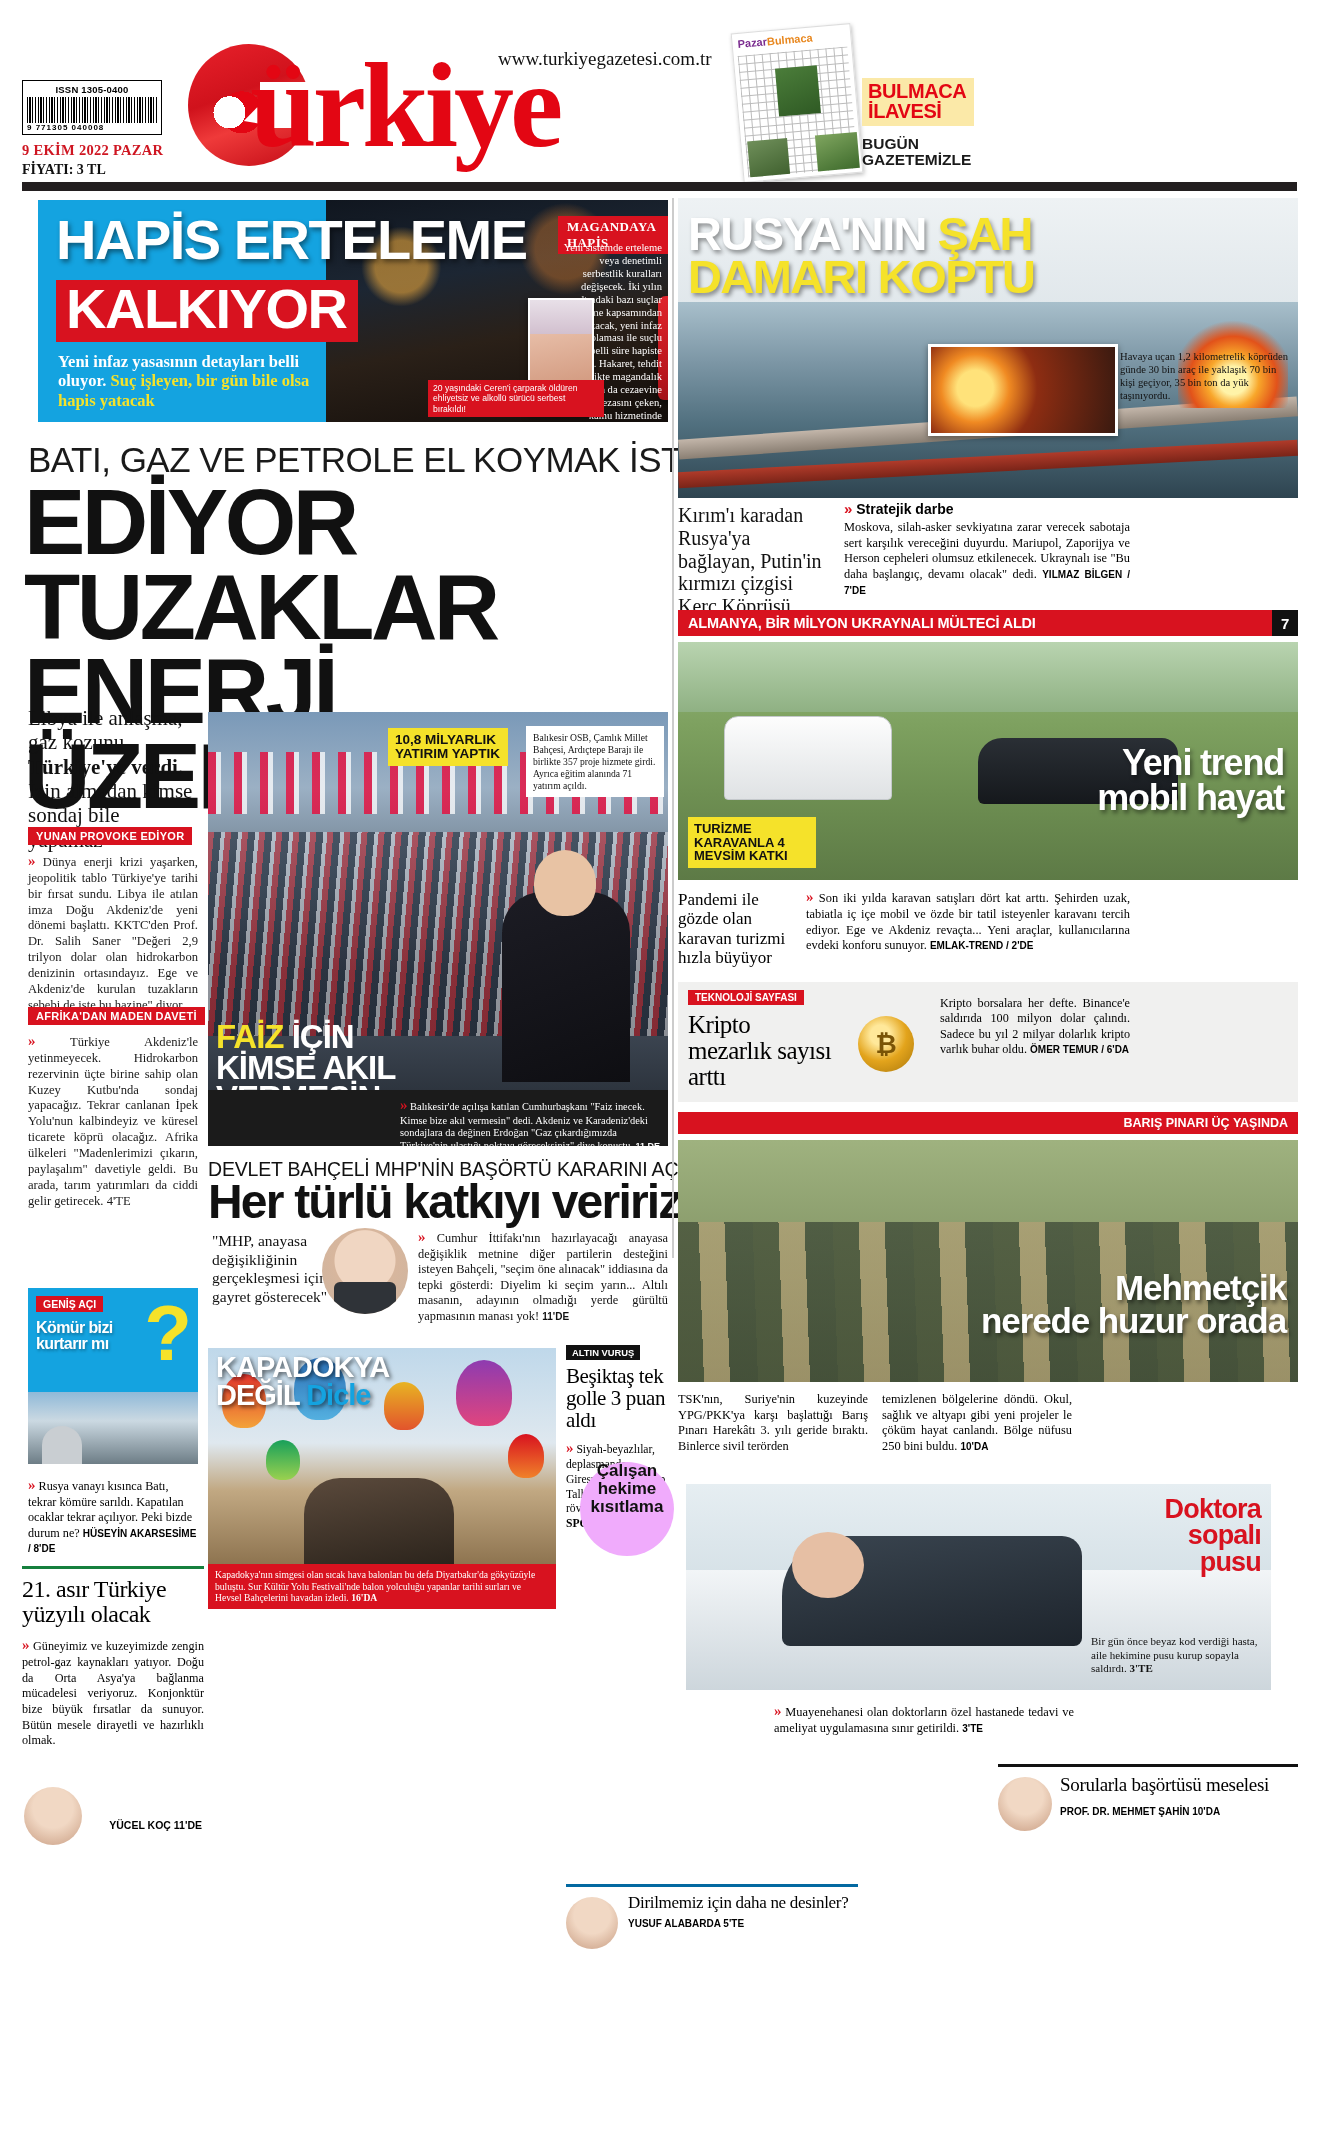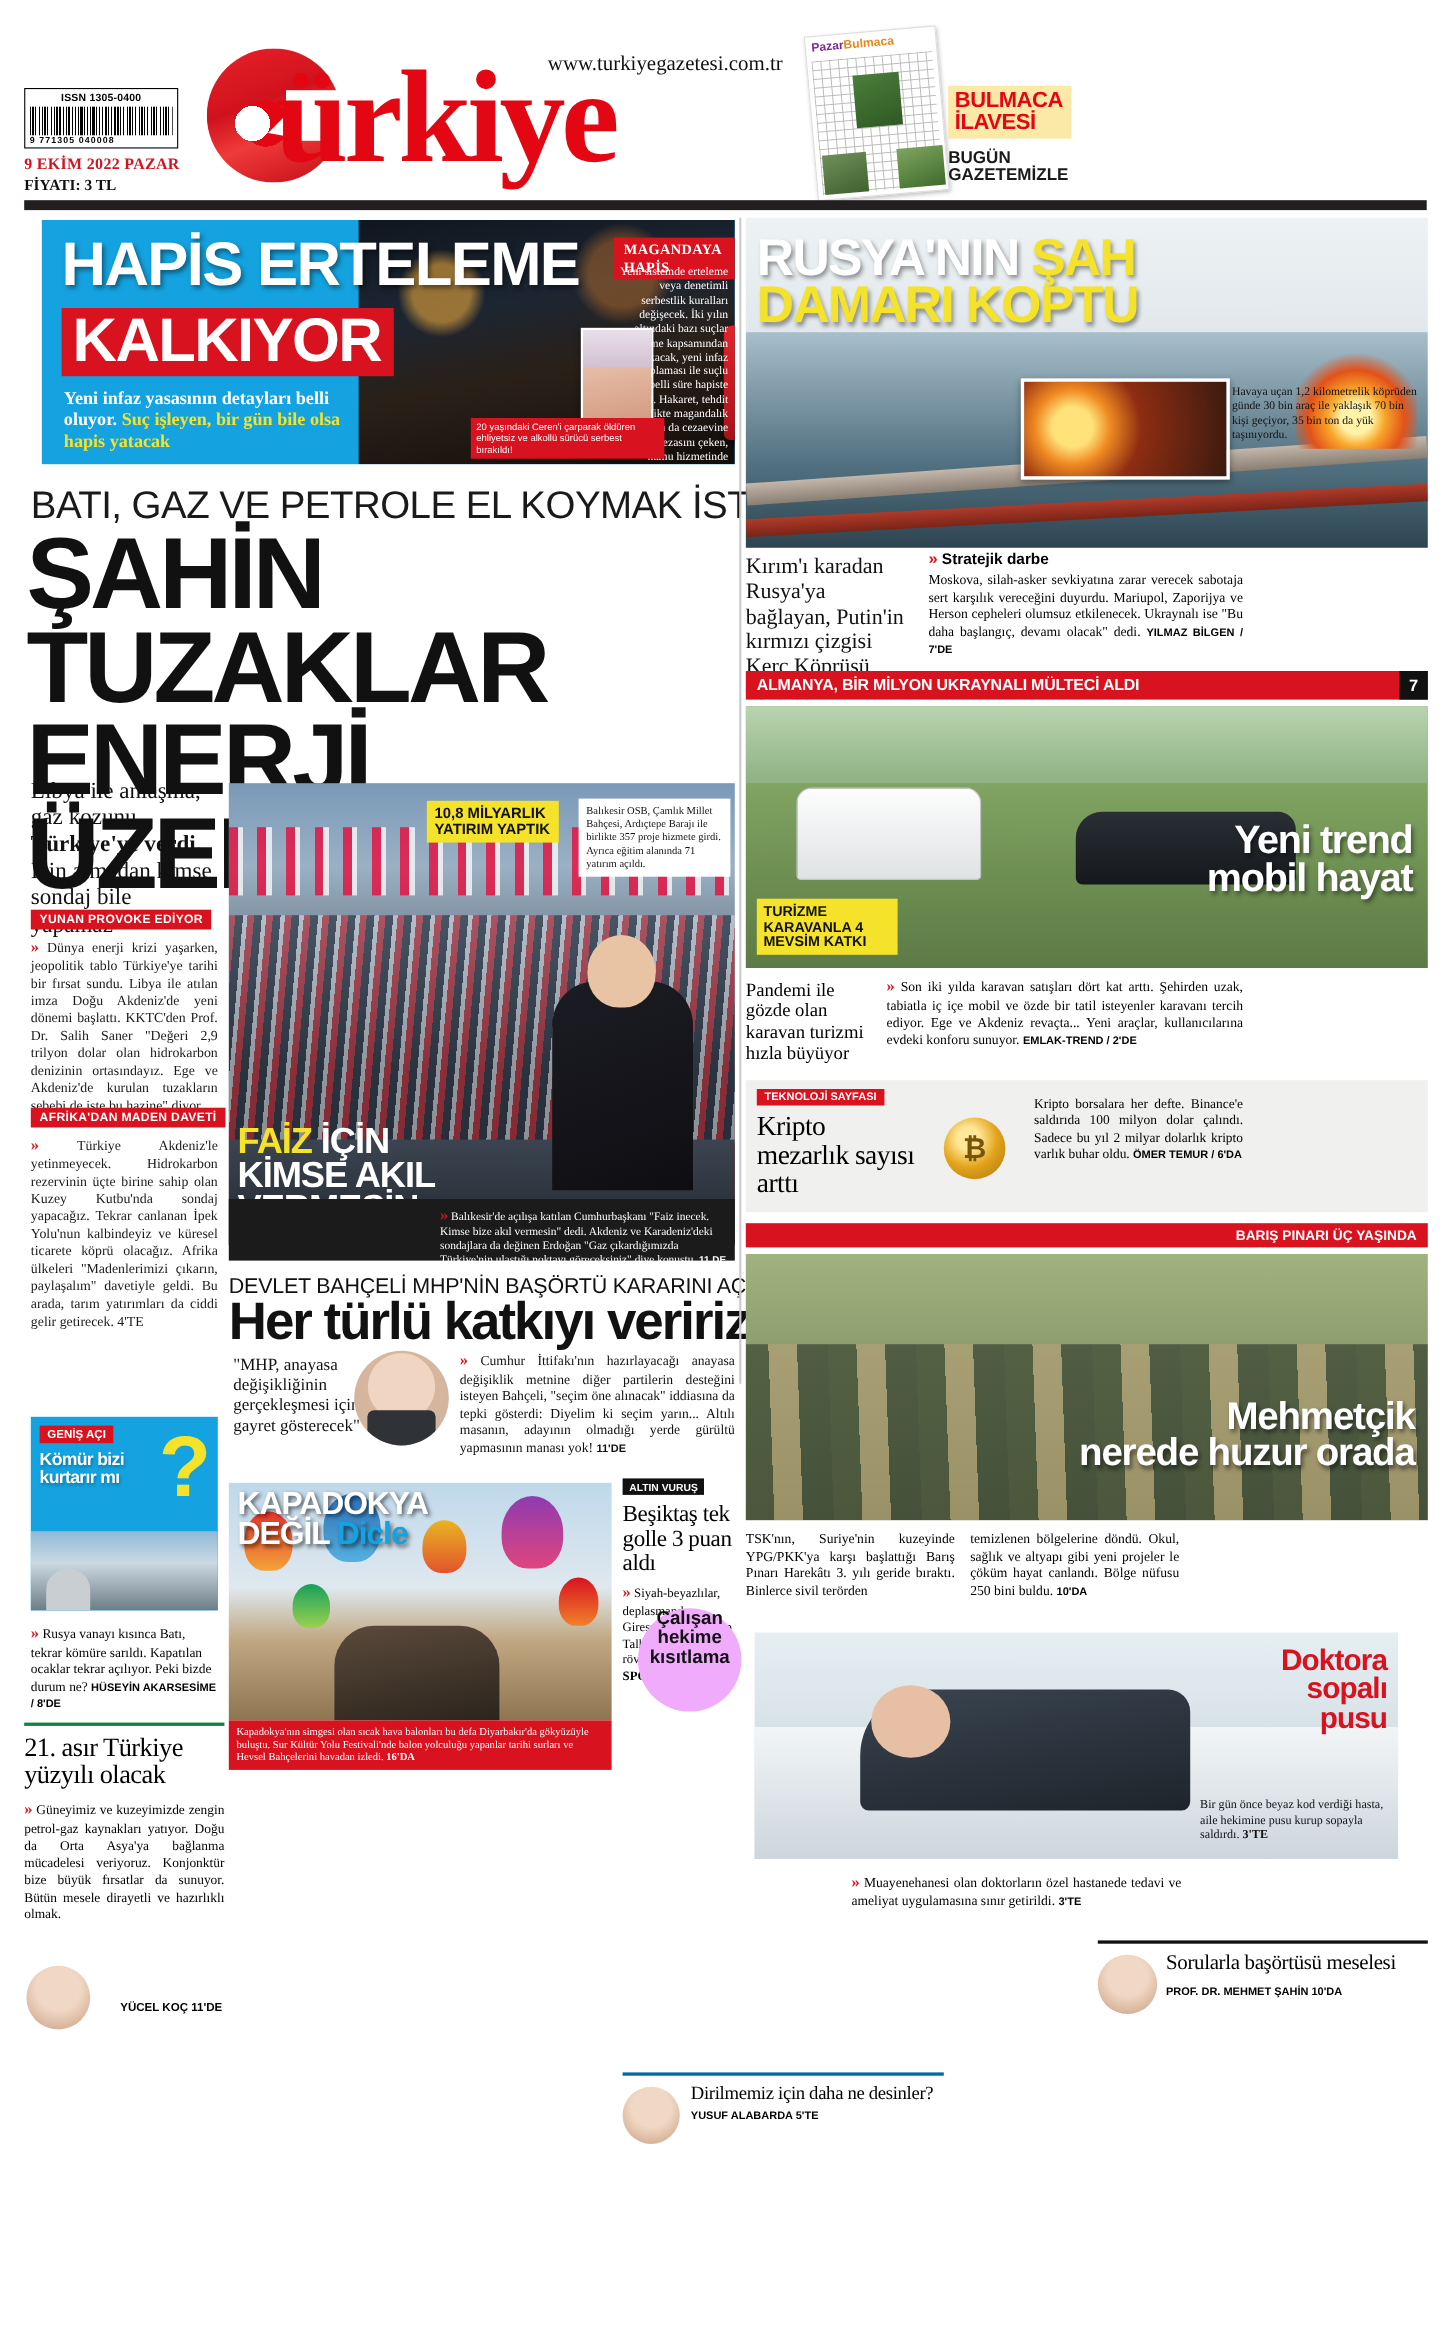"ŞAHİN TUZAKLAR" span { text: ŞAHİN -> EDİYOR }
